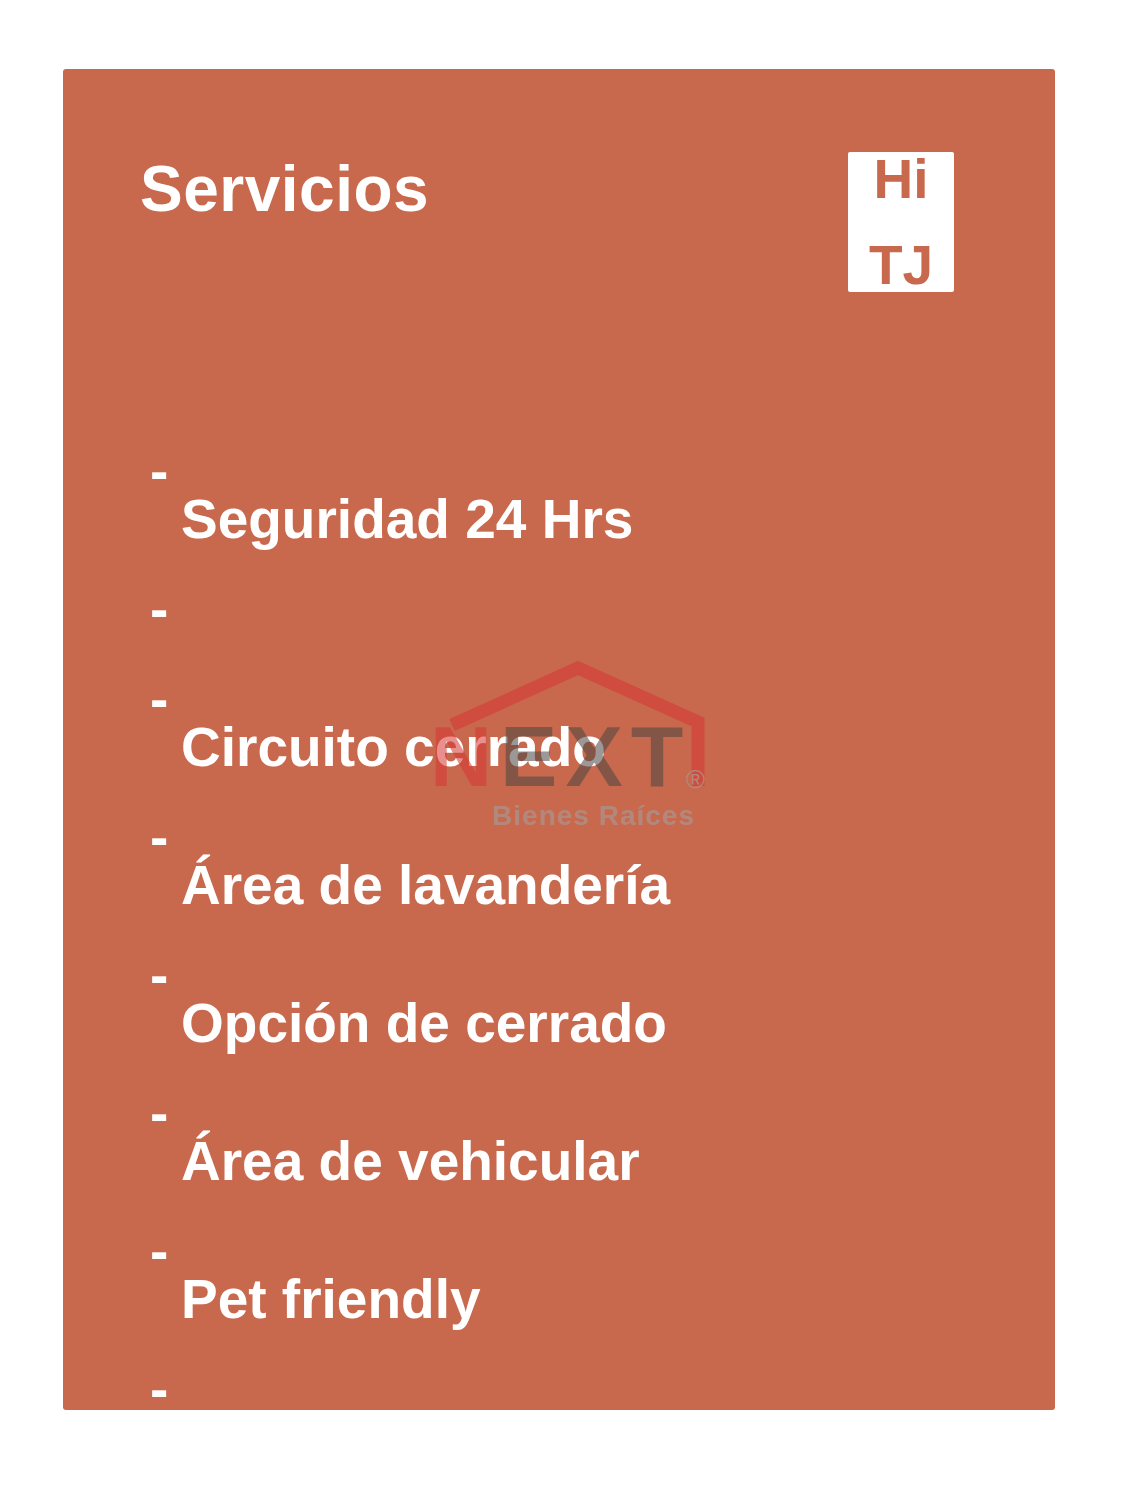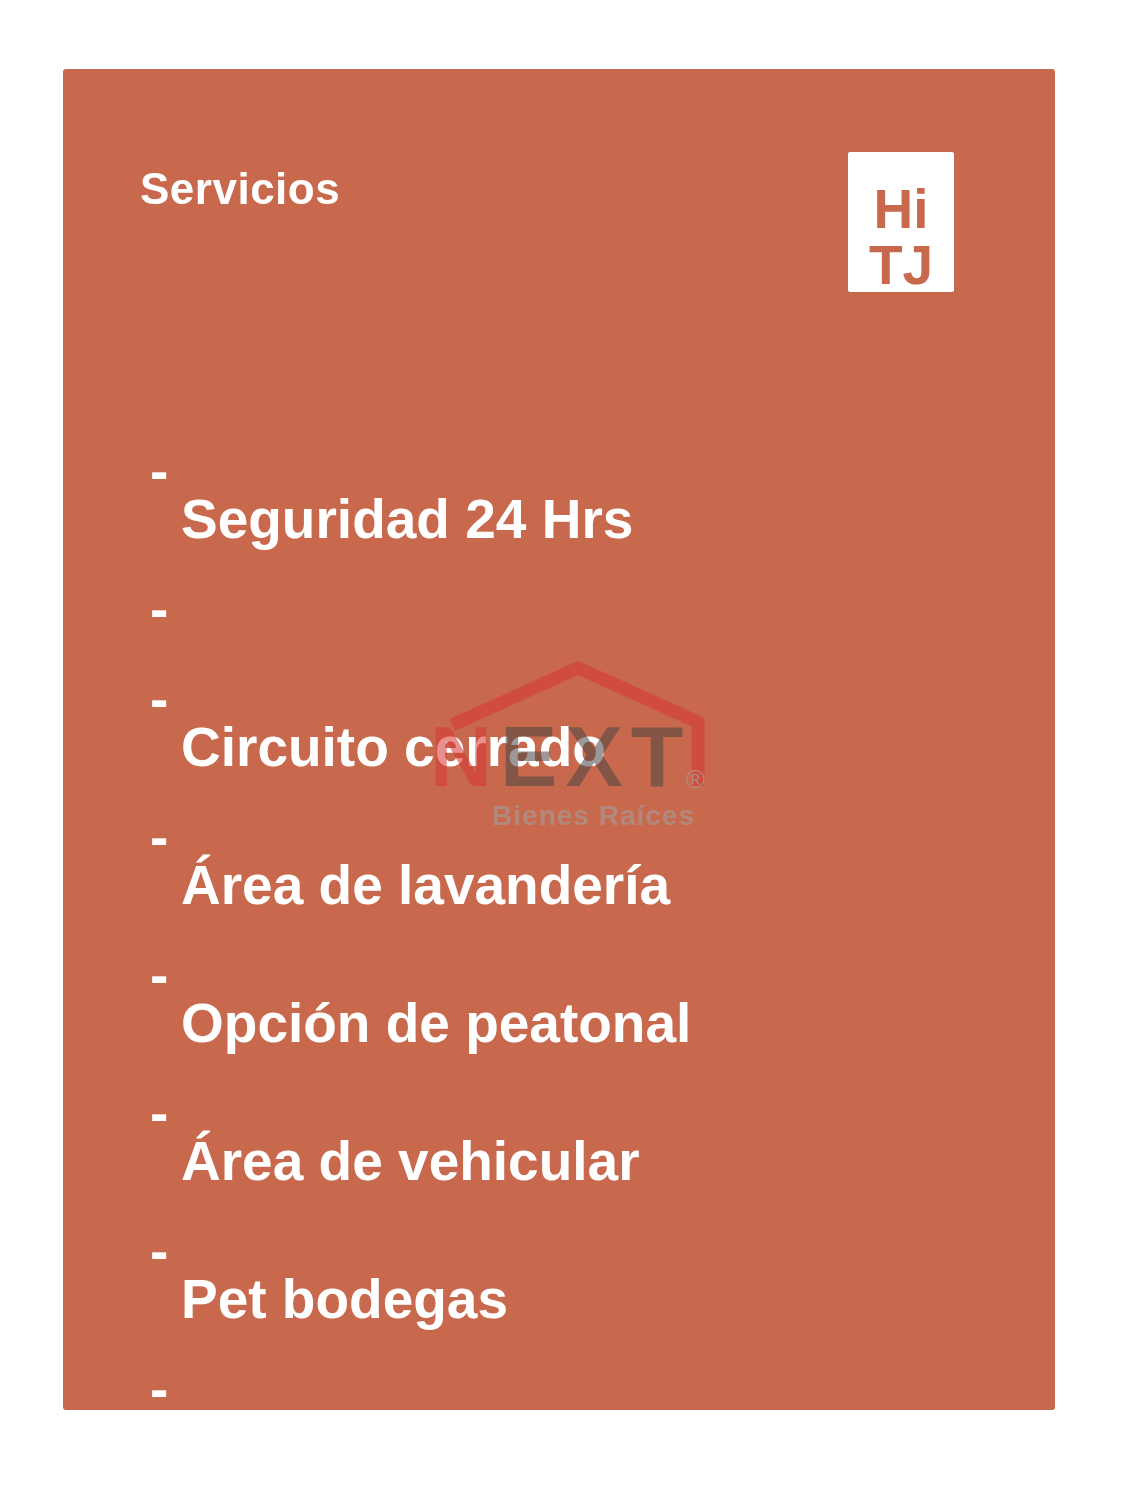"Servicios" .title { font-size: 44px -> 64px }
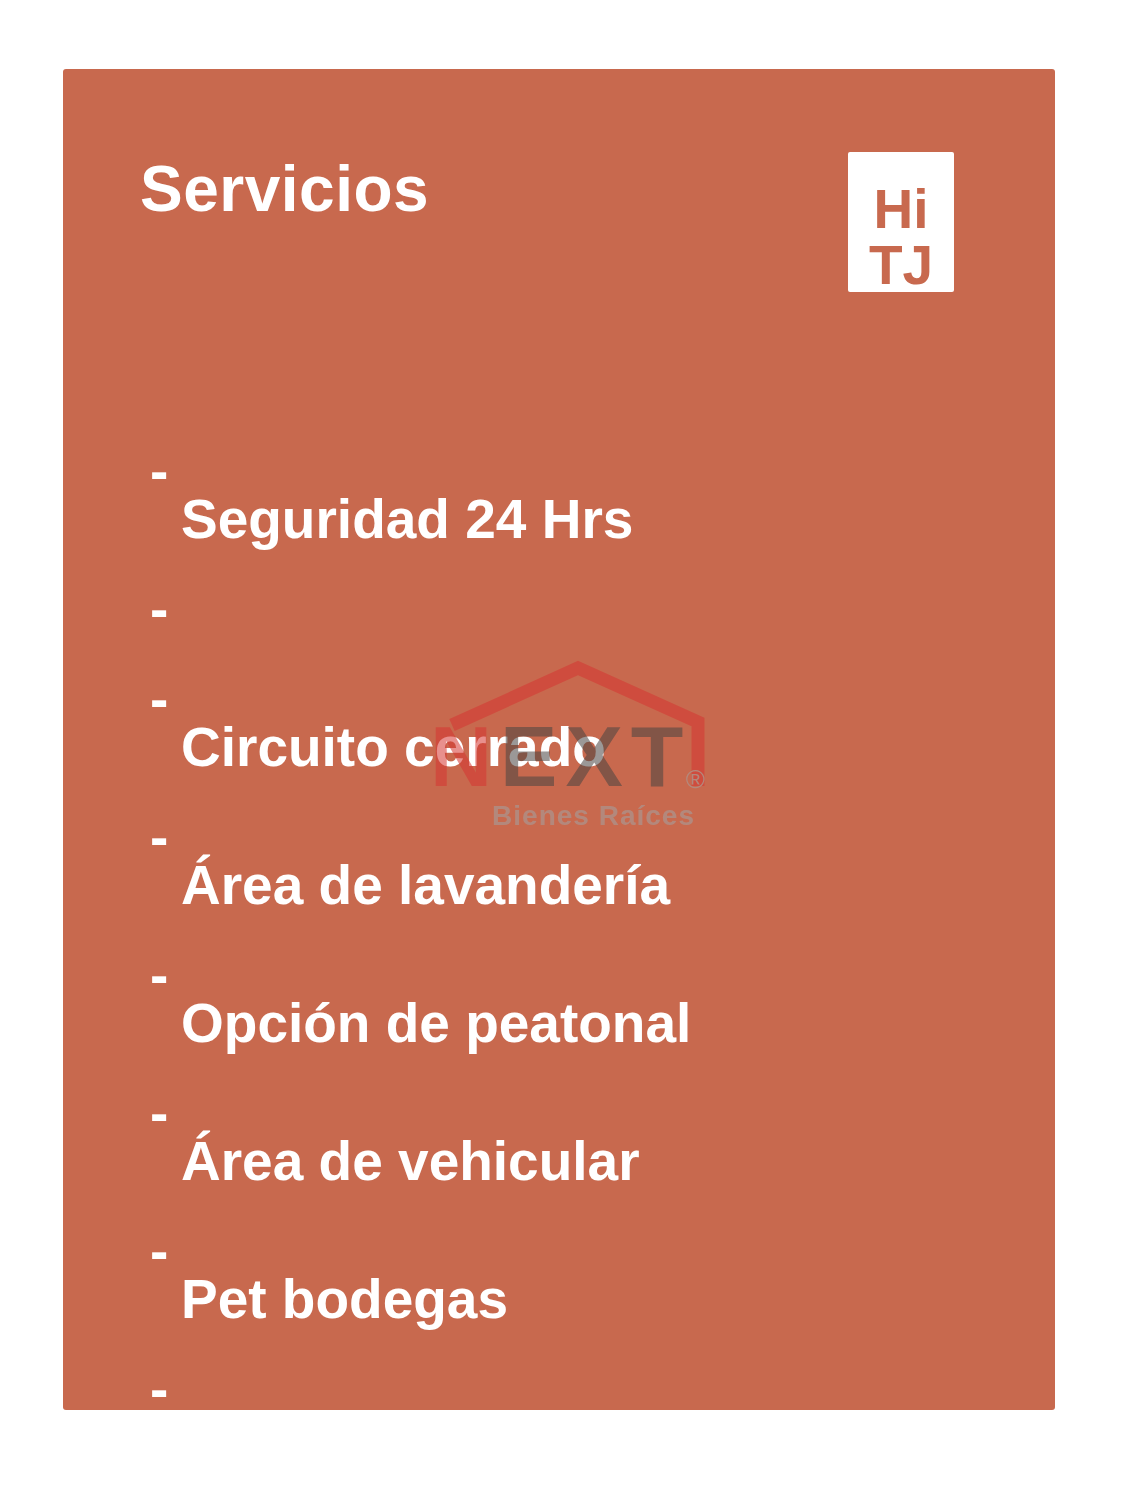"Hi" .logo { justify-content: flex-end -> space-between }
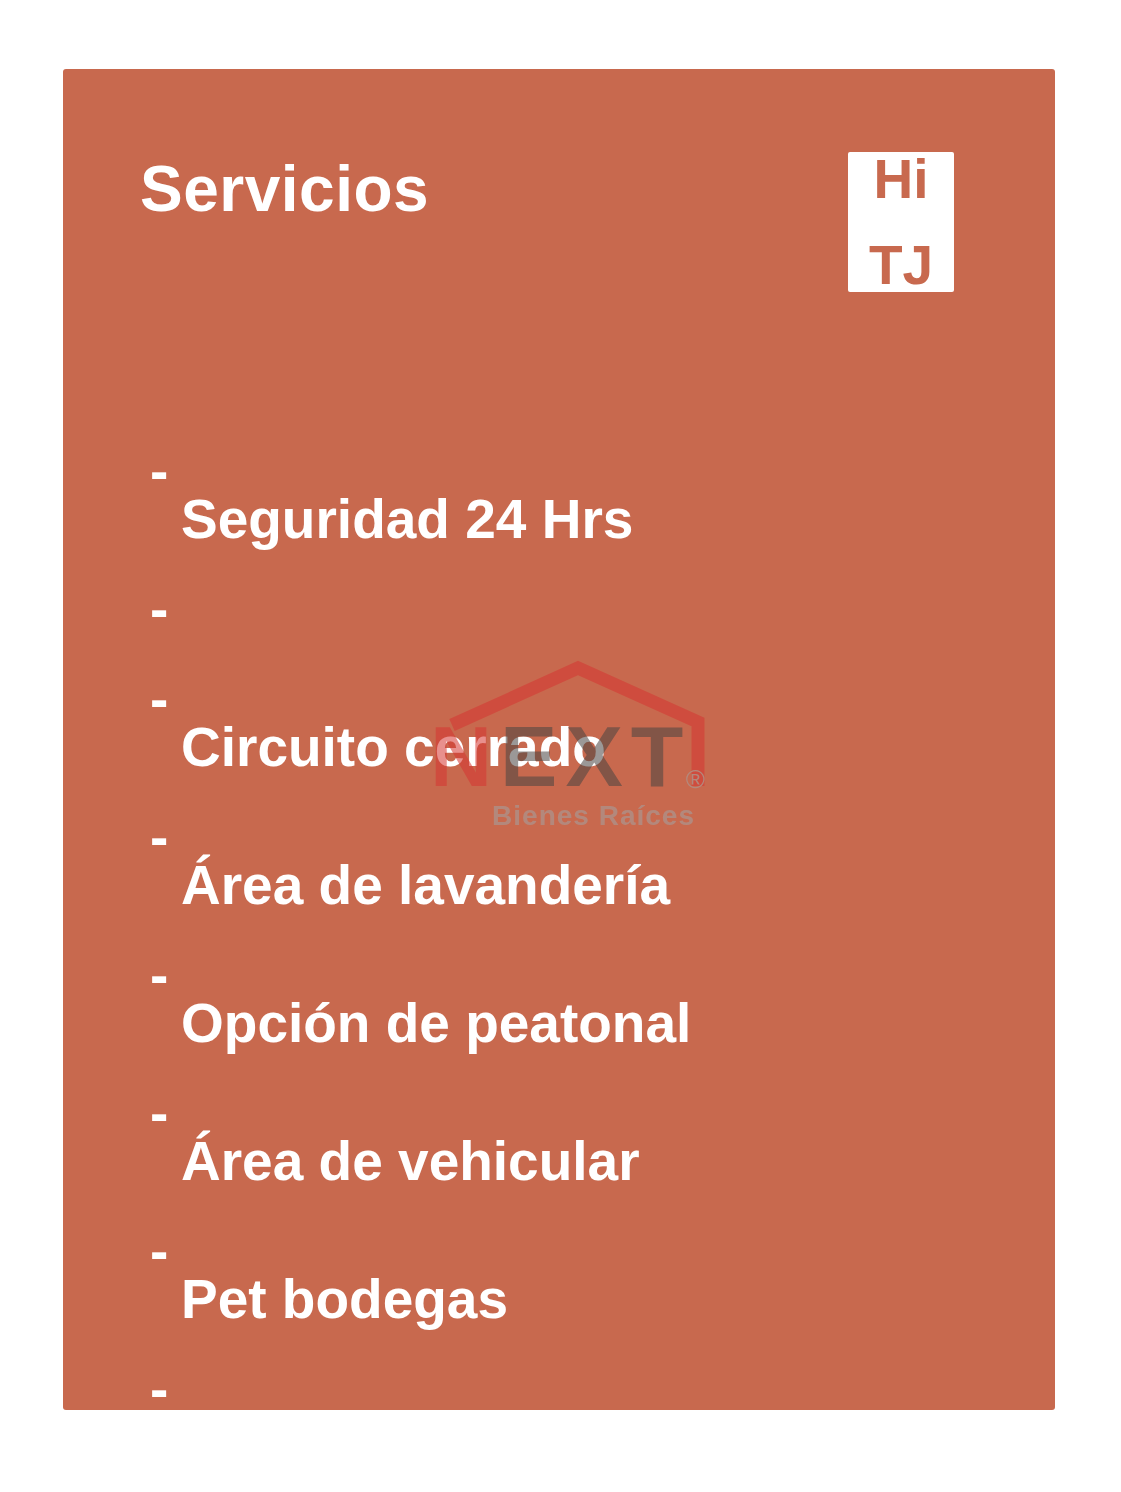"Opción de peatonal" div { text: peatonal -> cerrado }
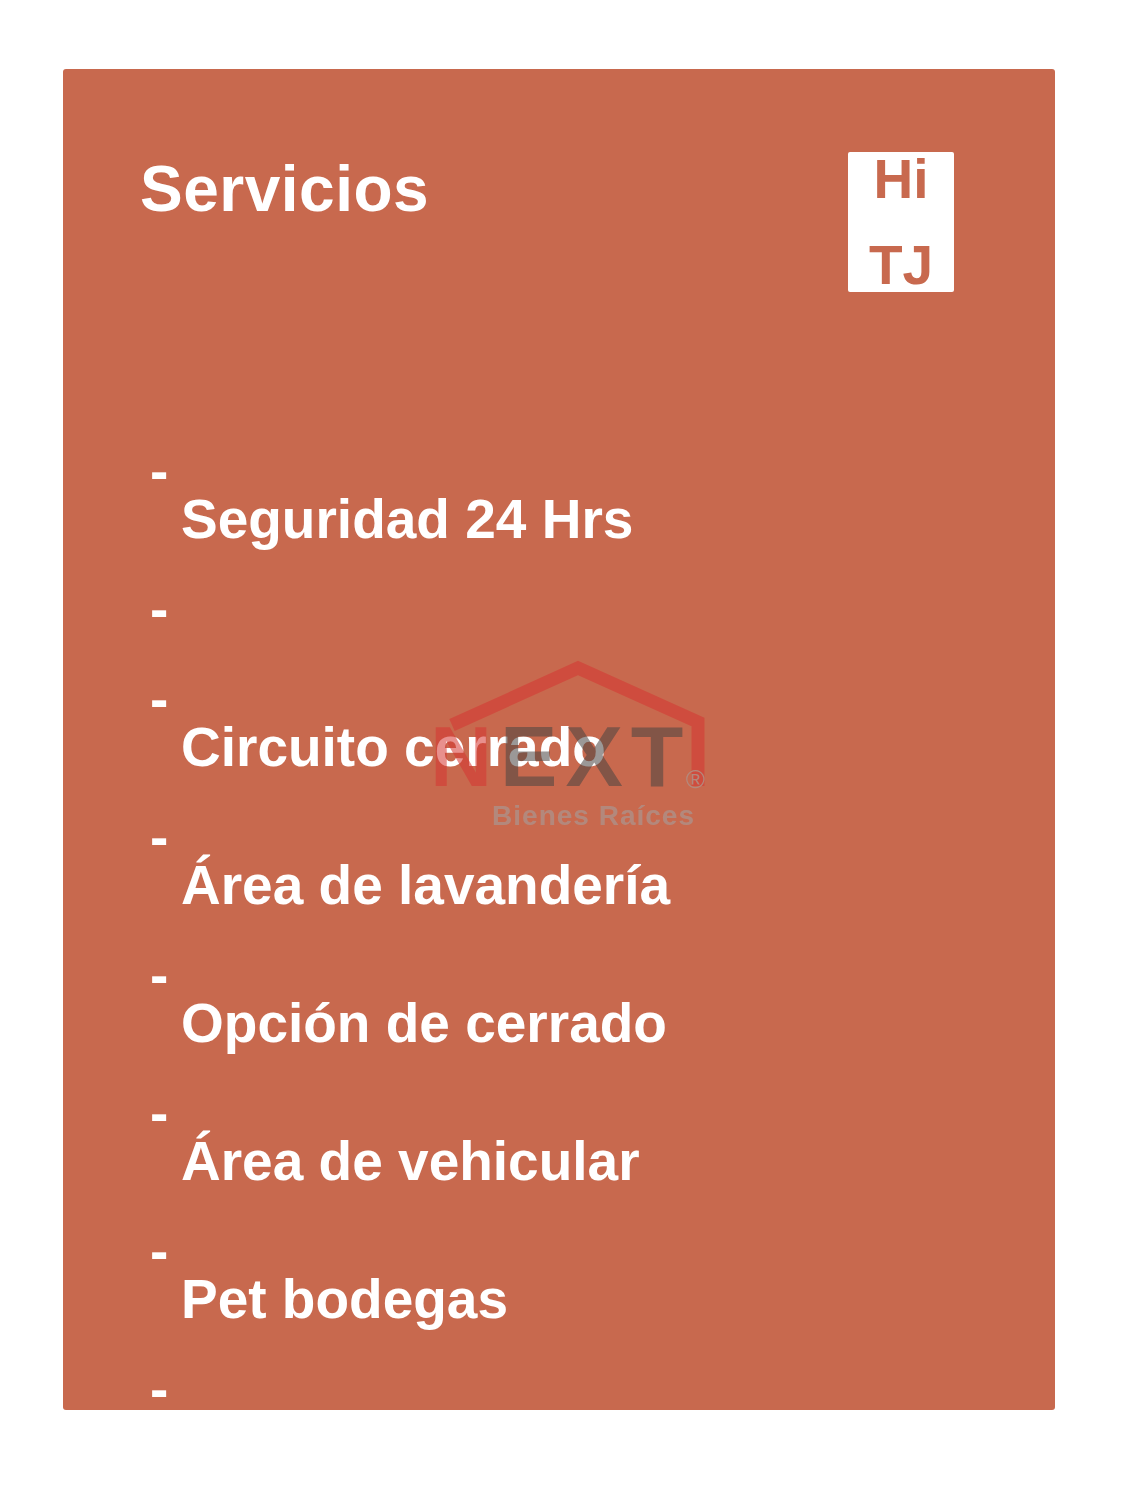"Pet bodegas" div { text: bodegas -> friendly }
